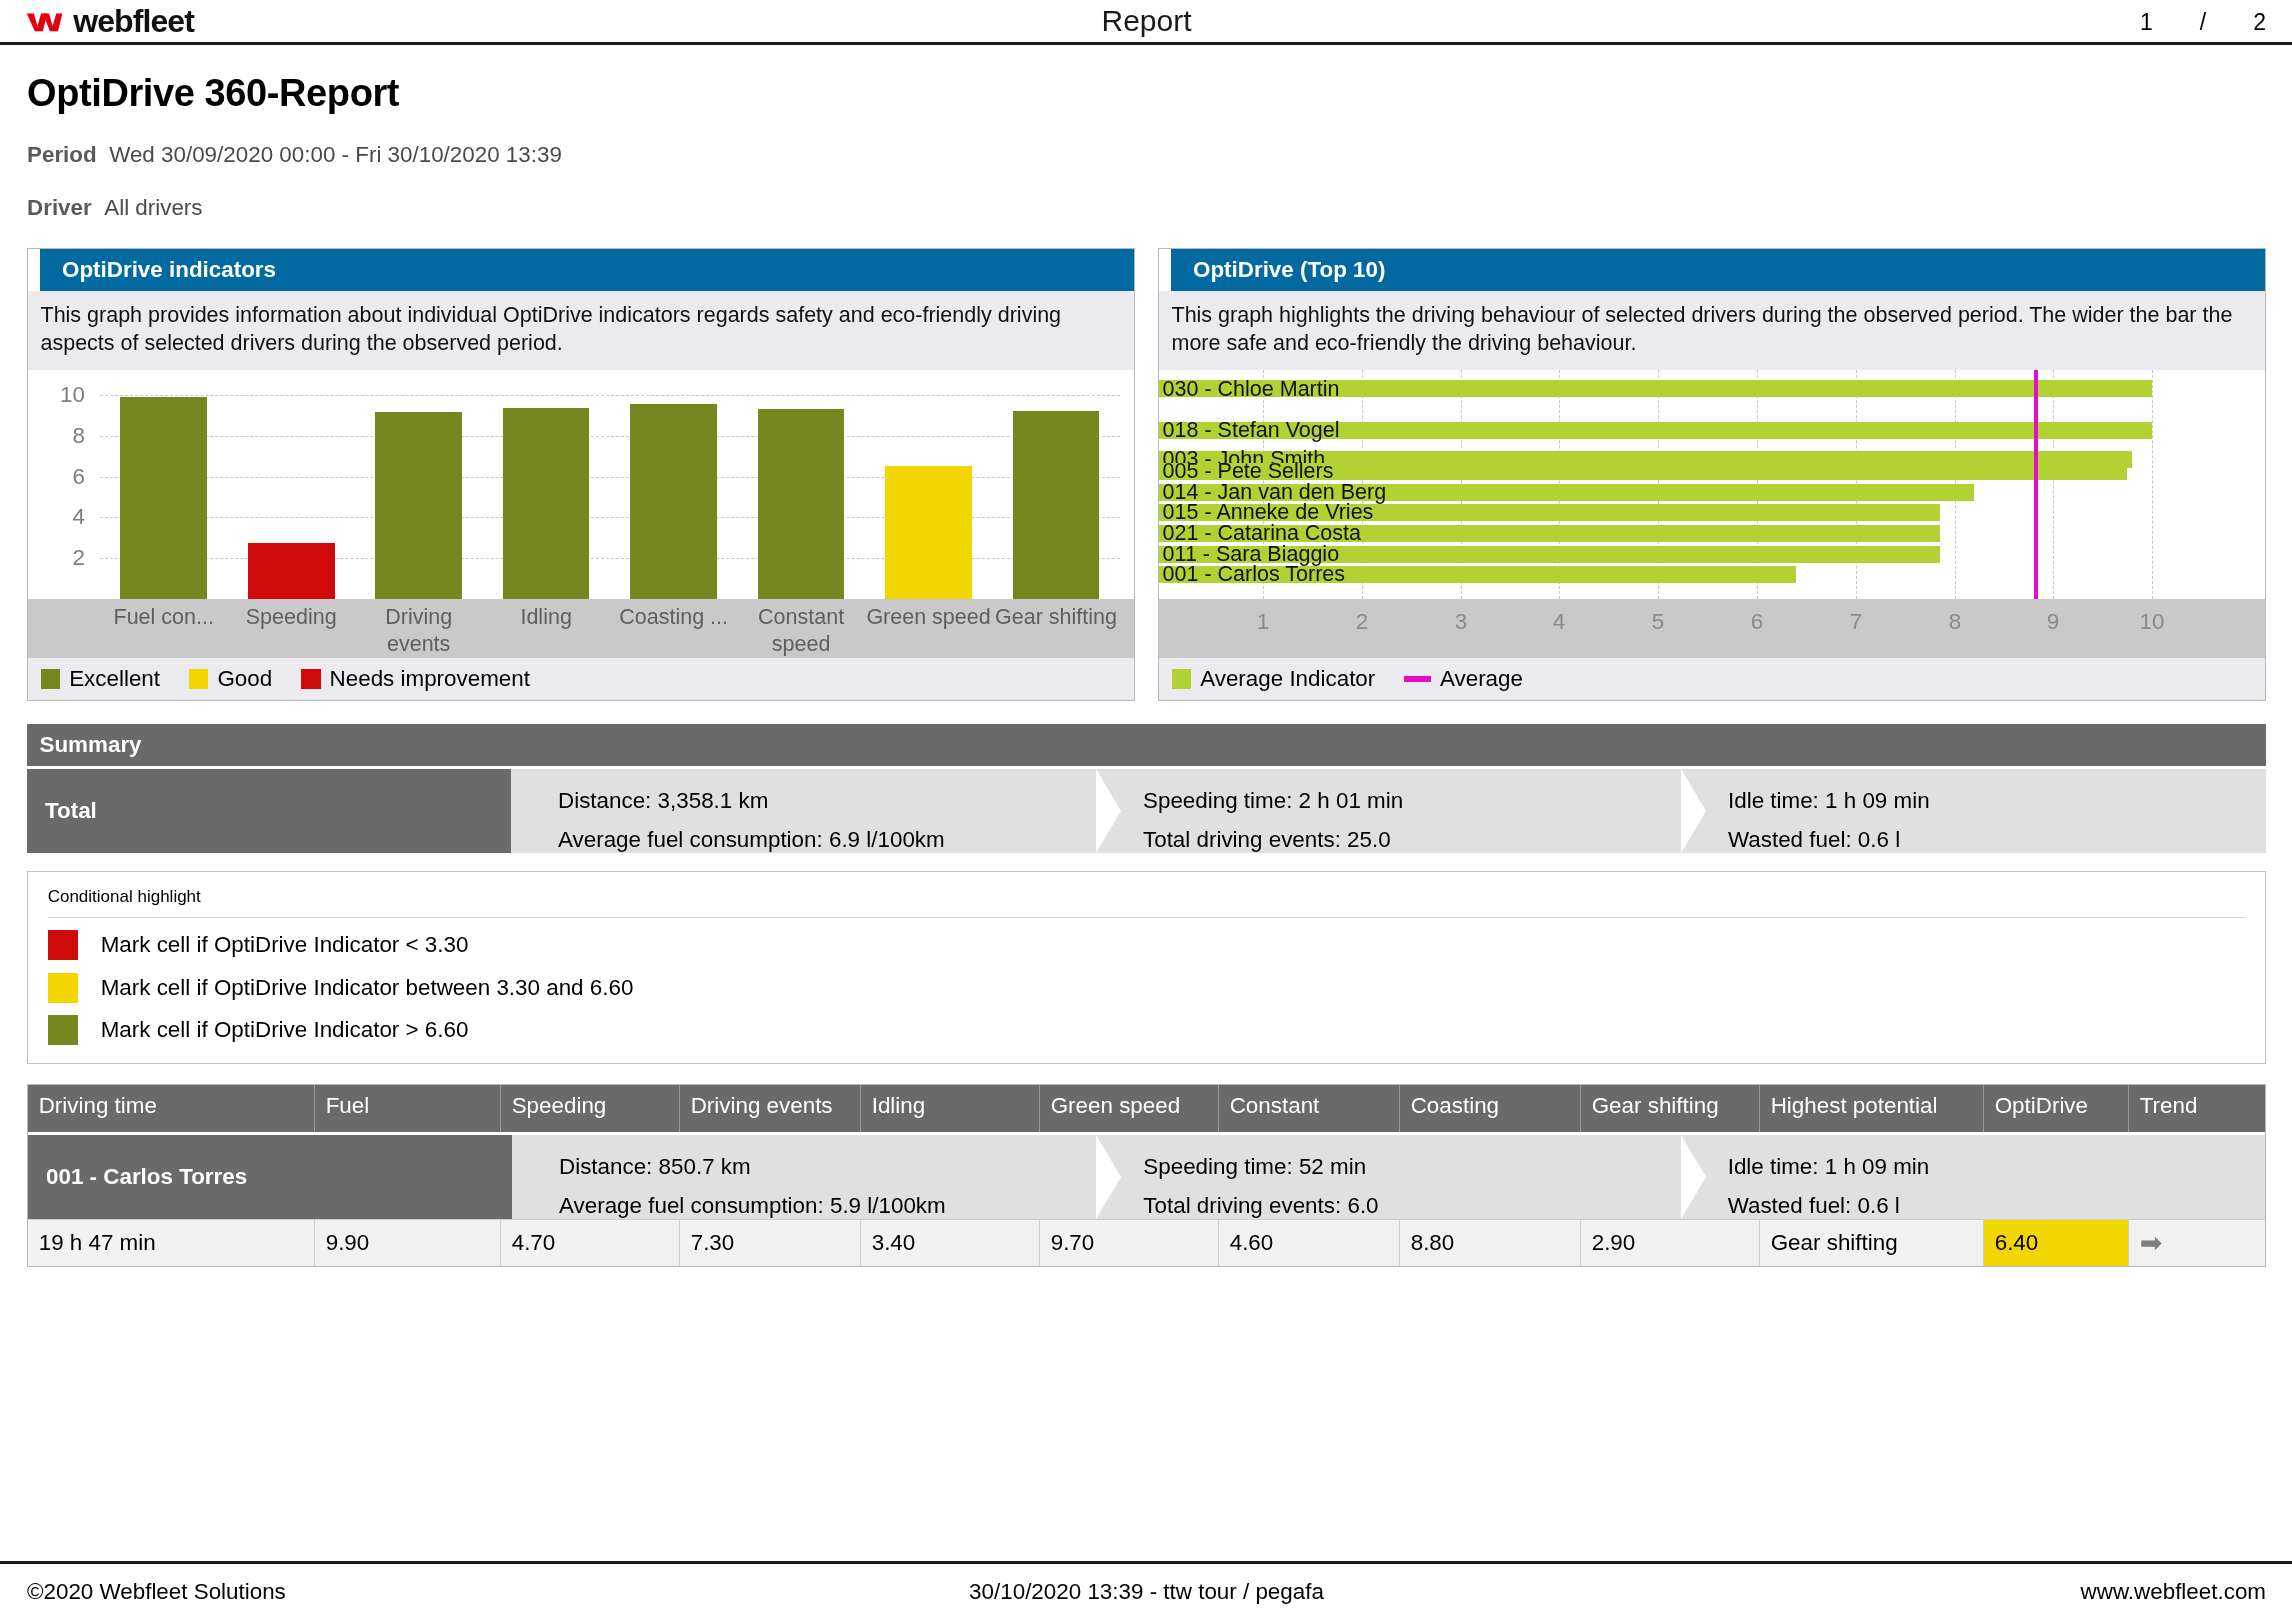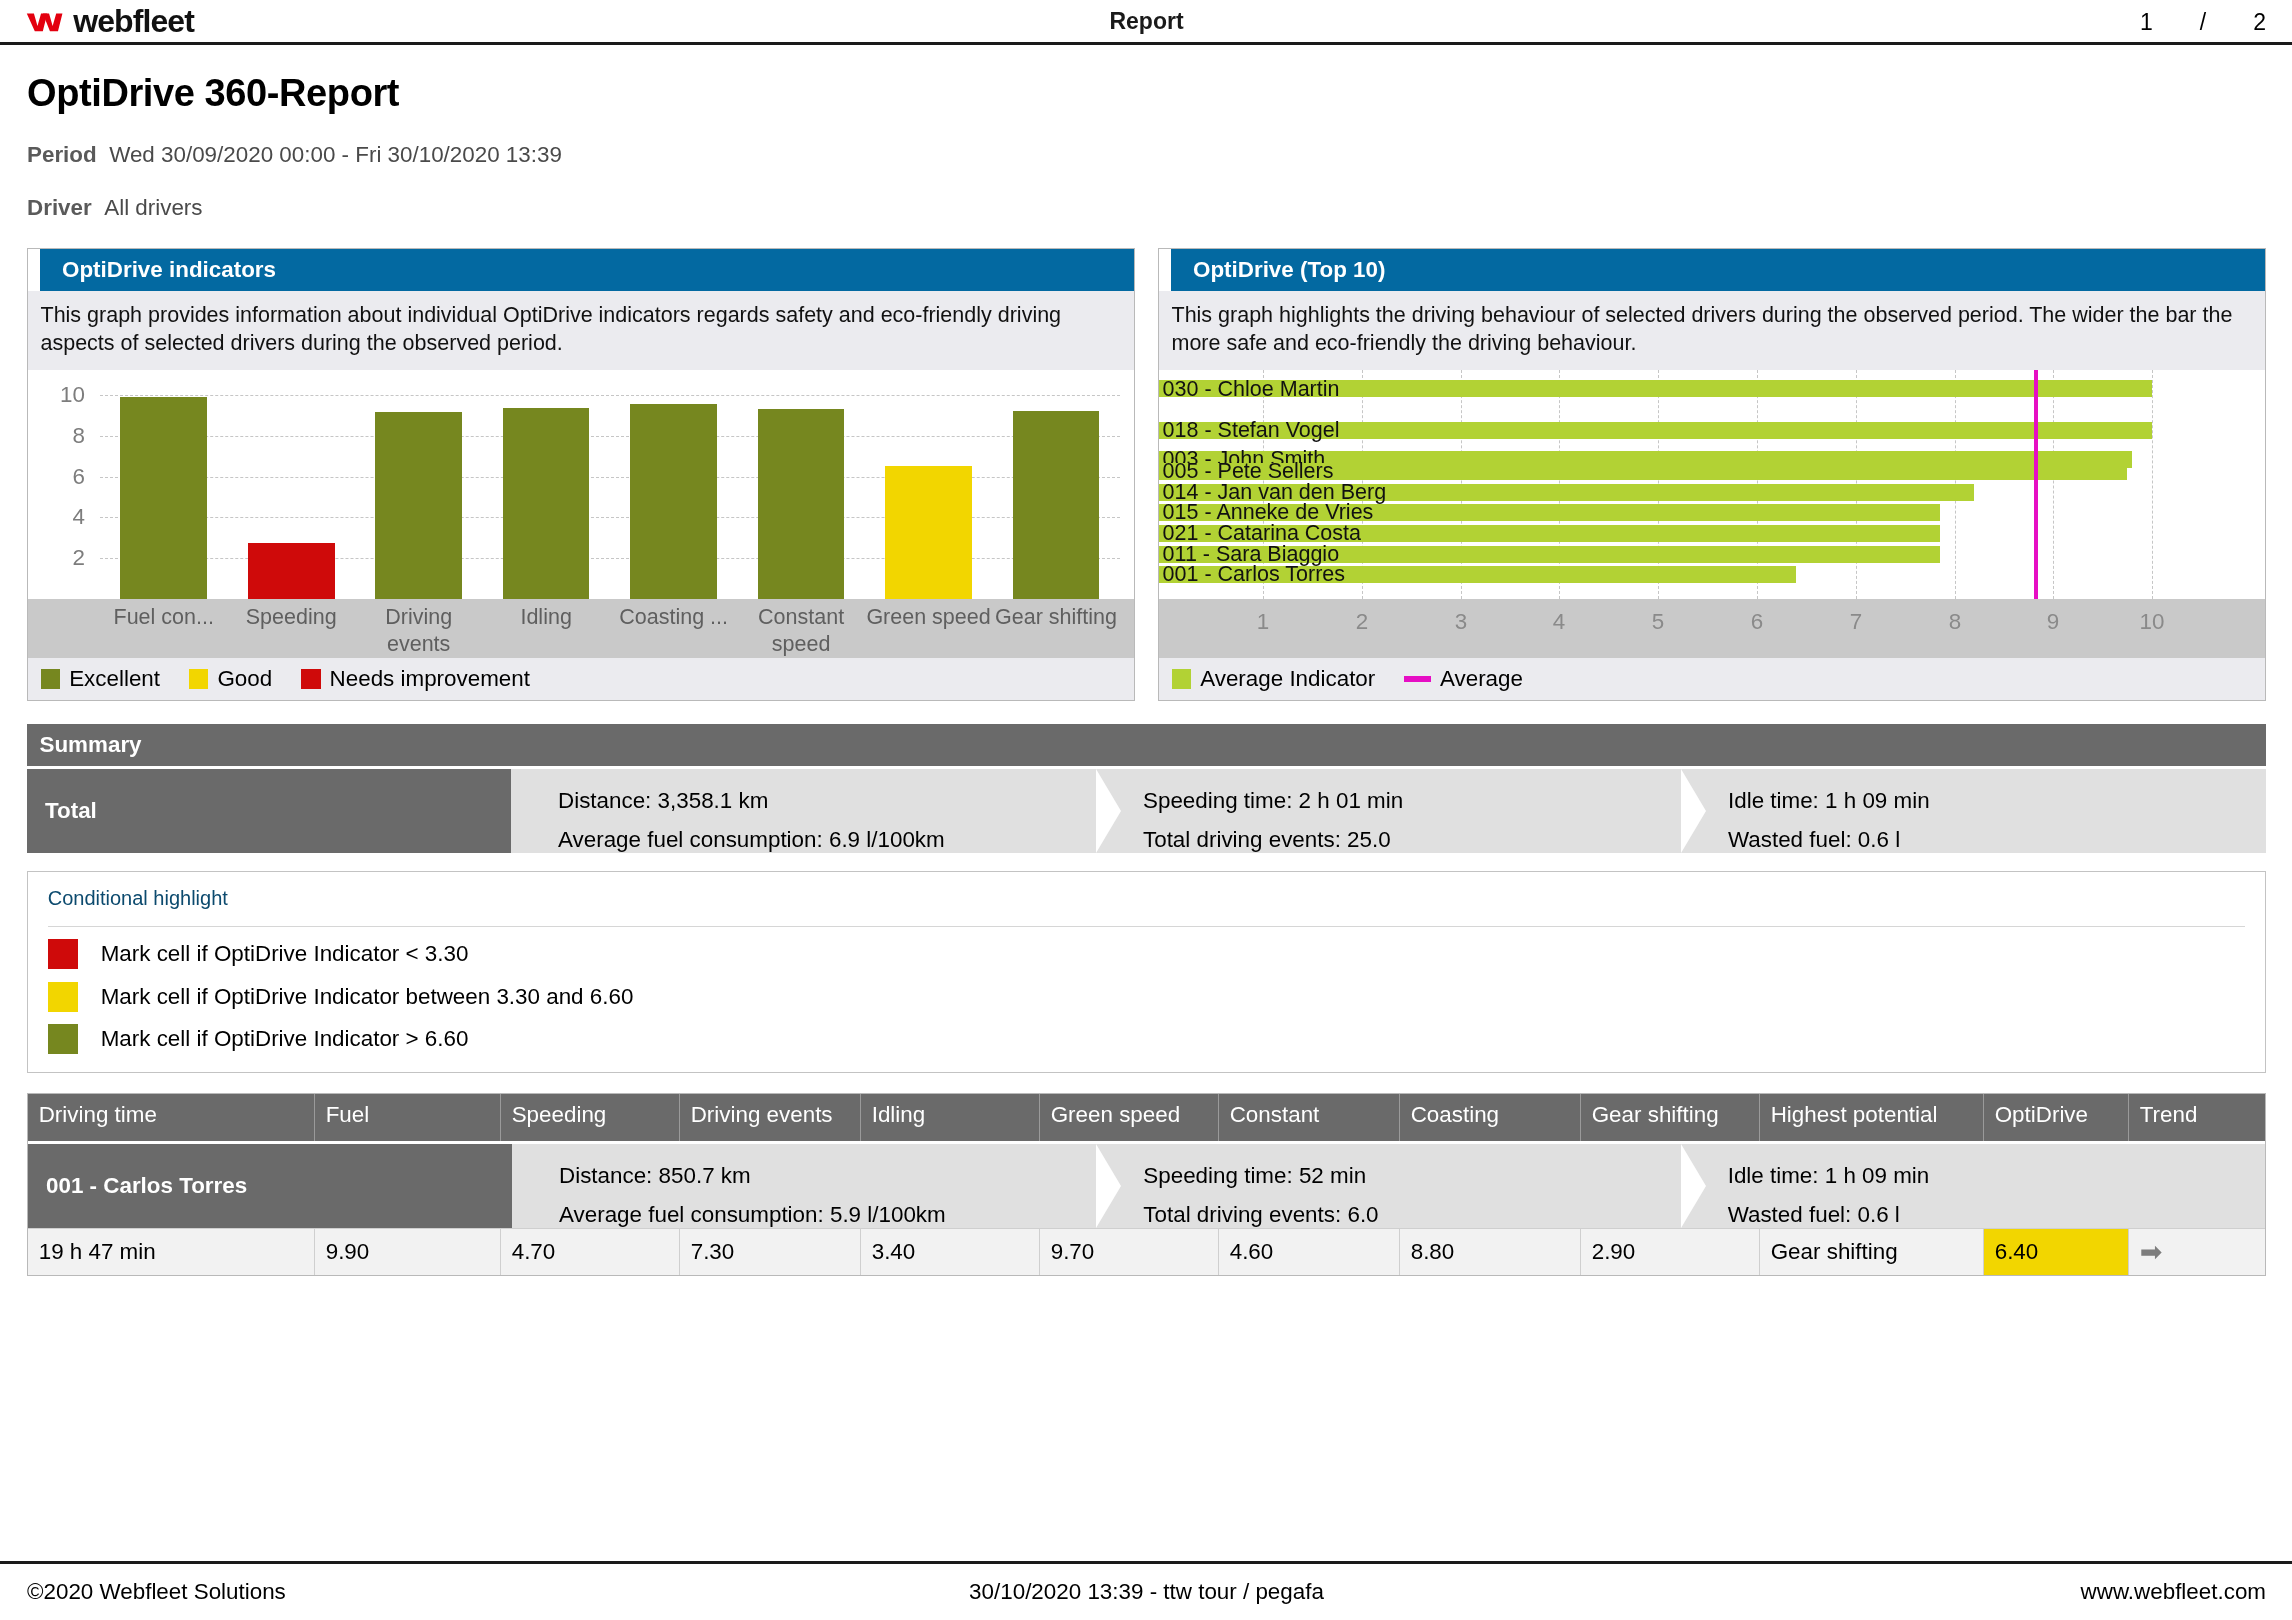"Report" .topbar-title { font-size: 23px -> 30px; font-weight: bold -> none }
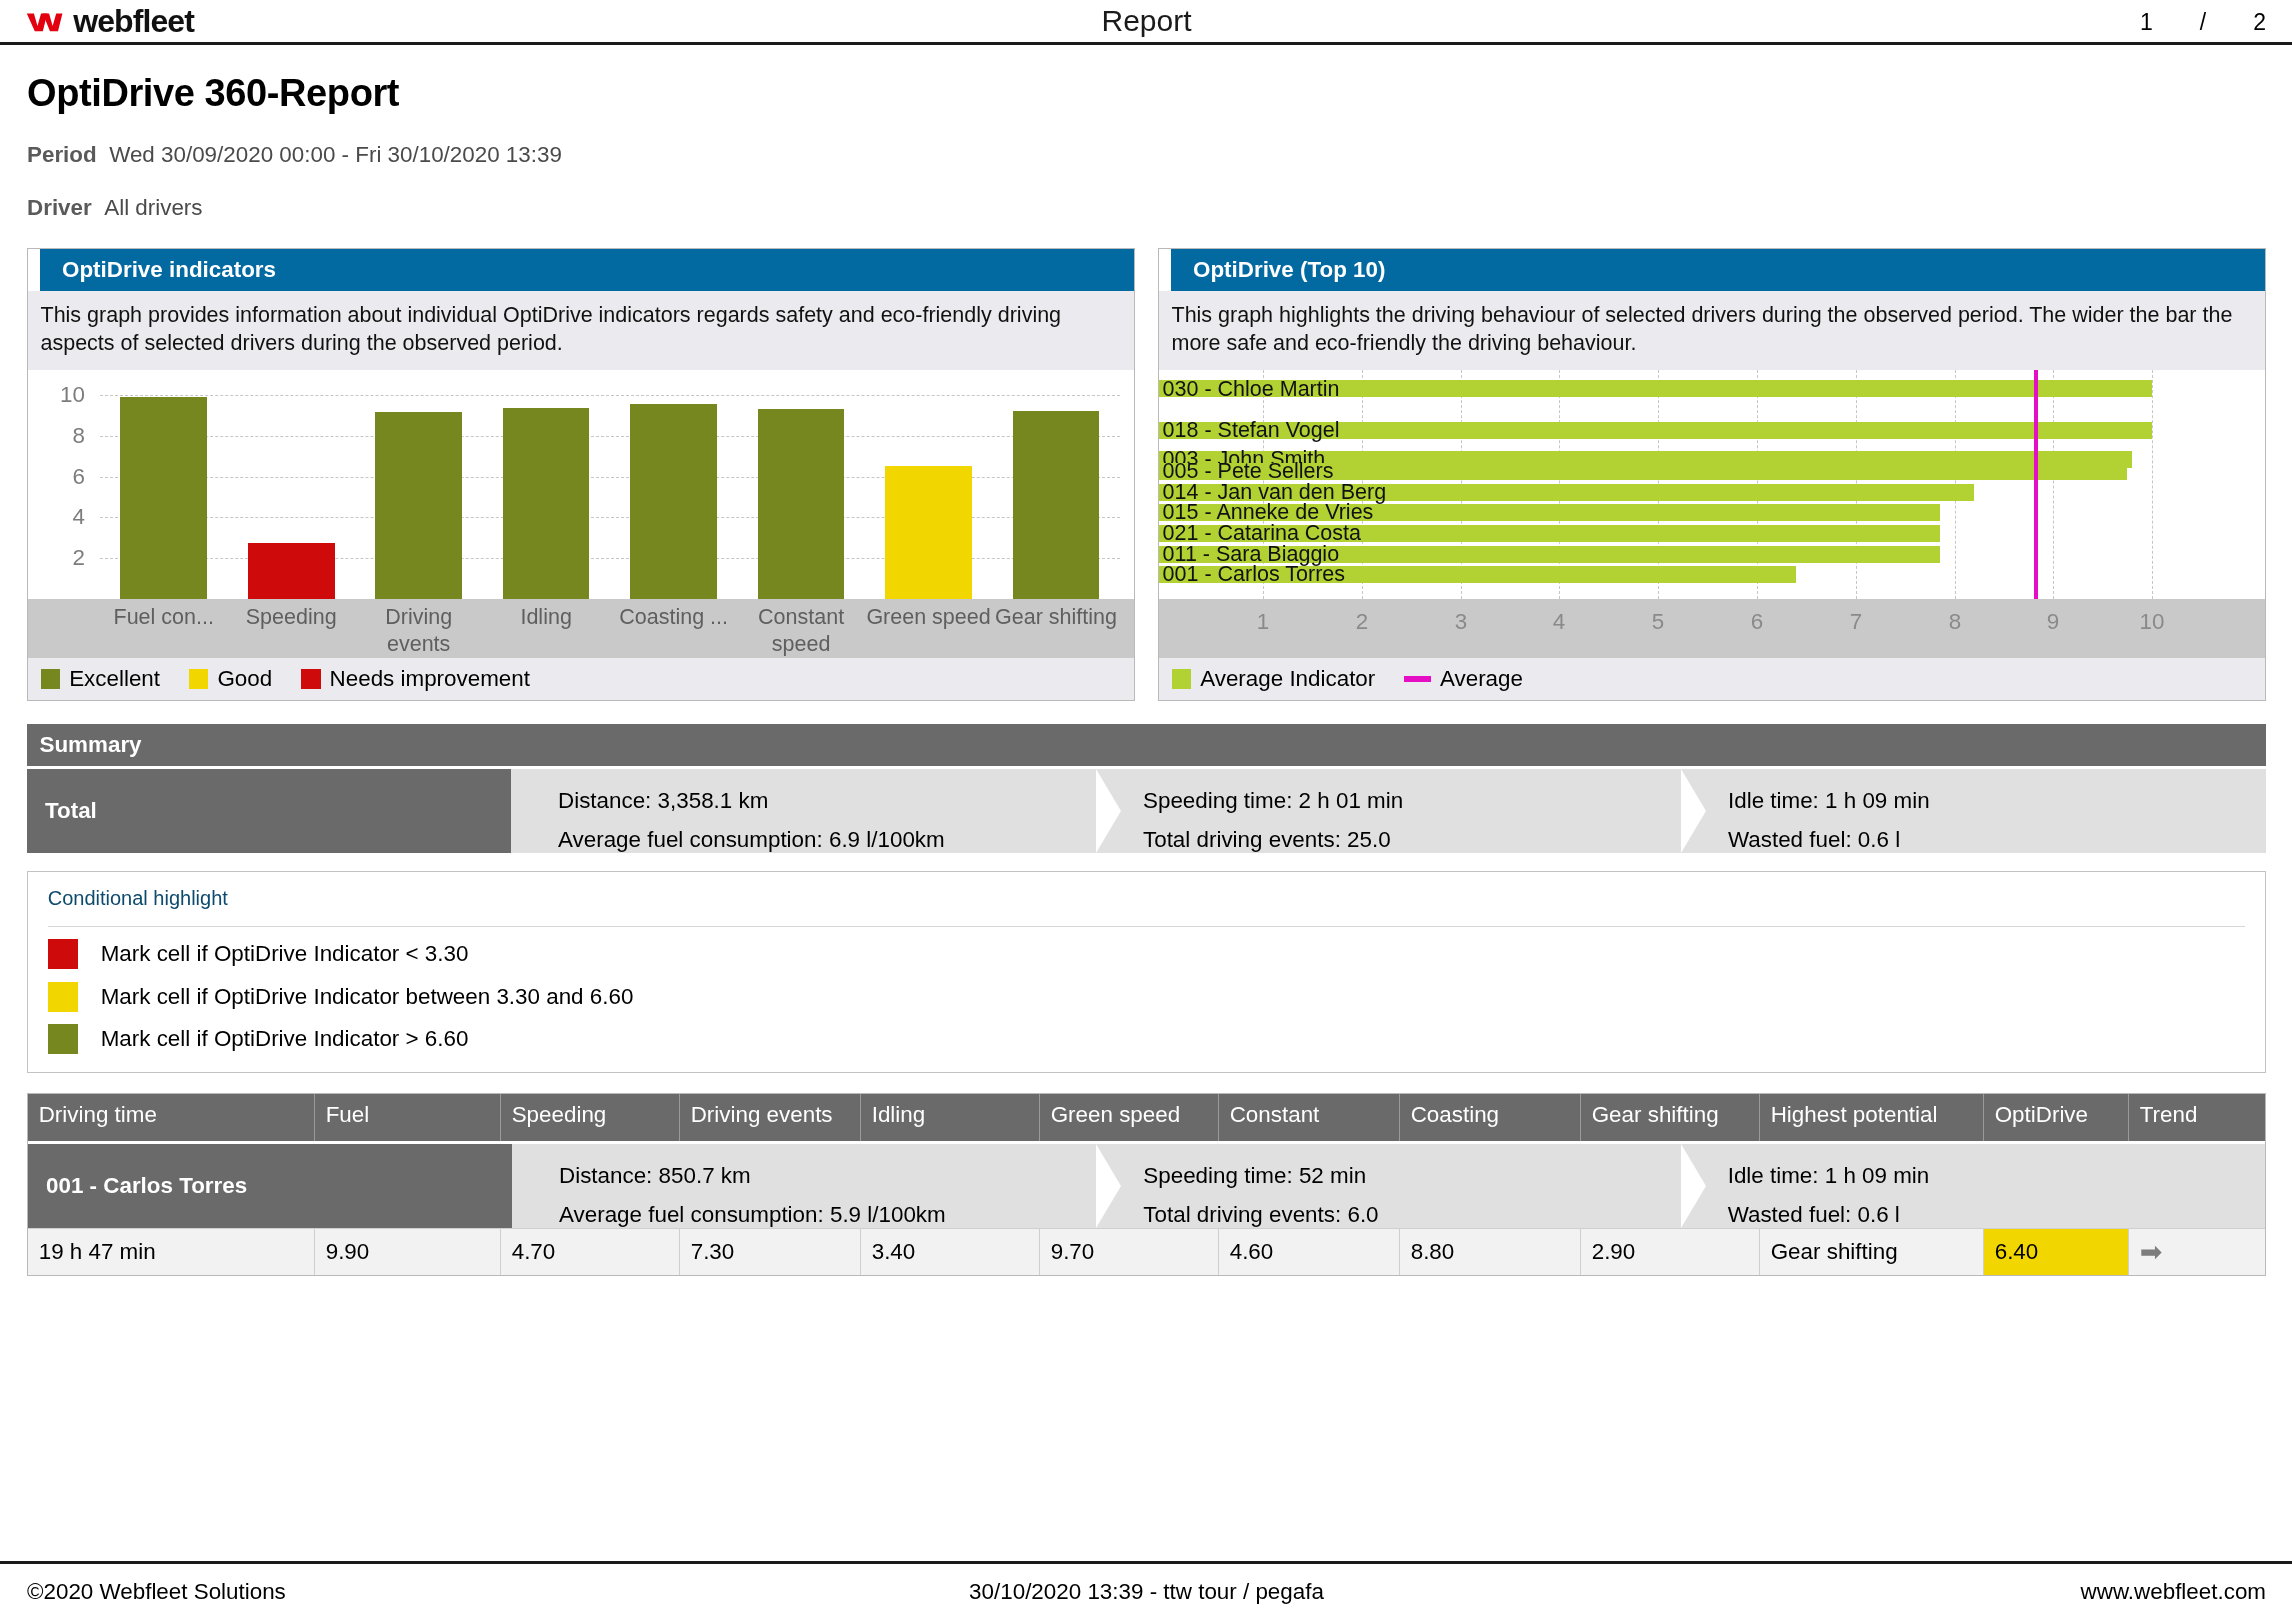"Conditional highlight" .cond-title { color: #0c4a6e -> #000000; font-size: 20px -> 17px; padding-bottom: 16px -> 10px }
